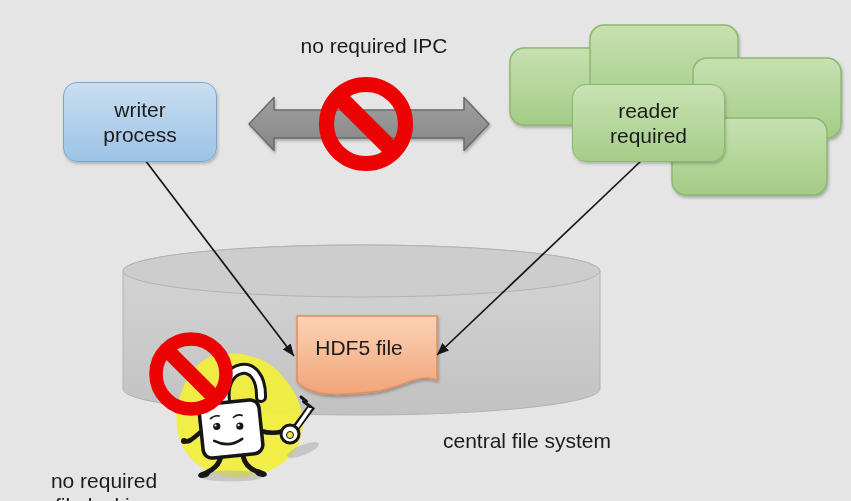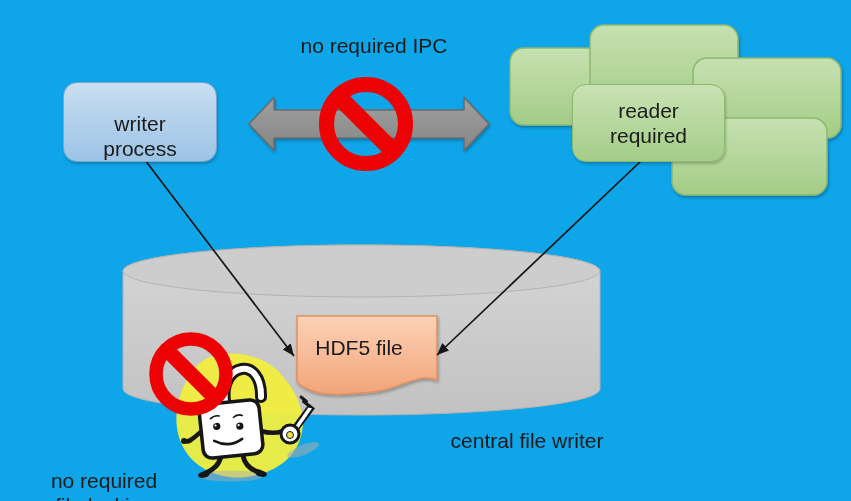"no required IPC" #stage { background: #0ea5e9 -> #e5e5e5 }
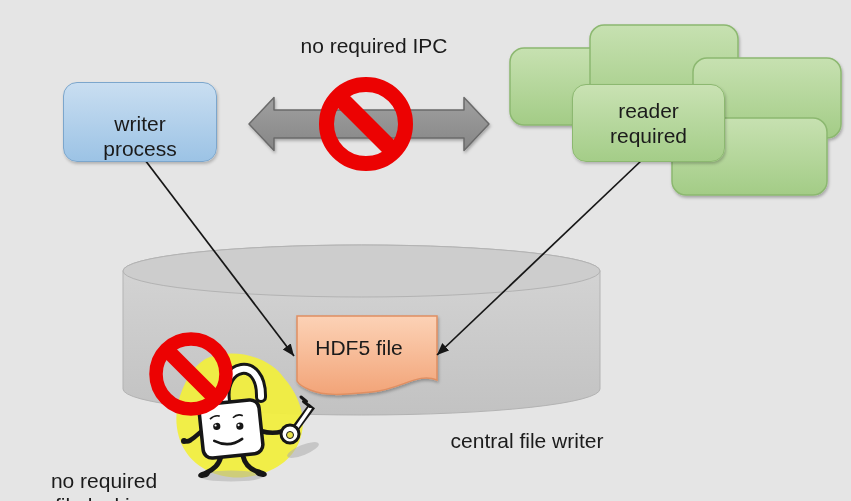"writer process" div.procbox { align-items: flex-end -> none }
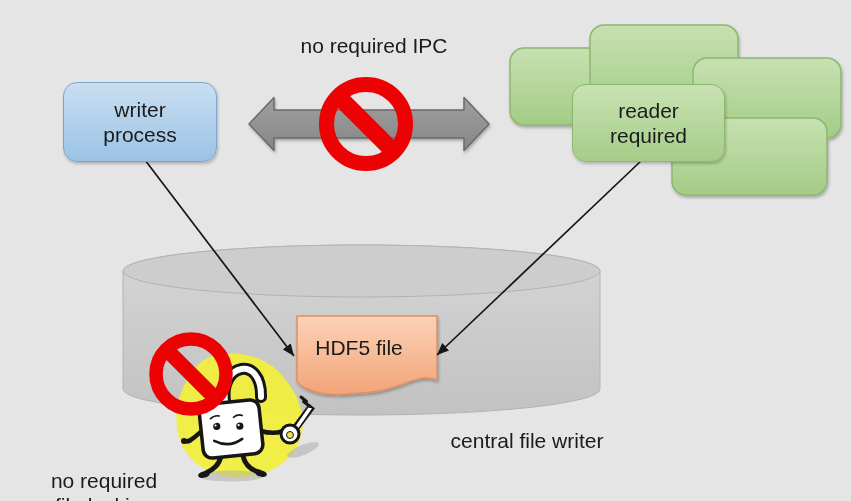"central file writer" div.lbl { text: writer -> system }
